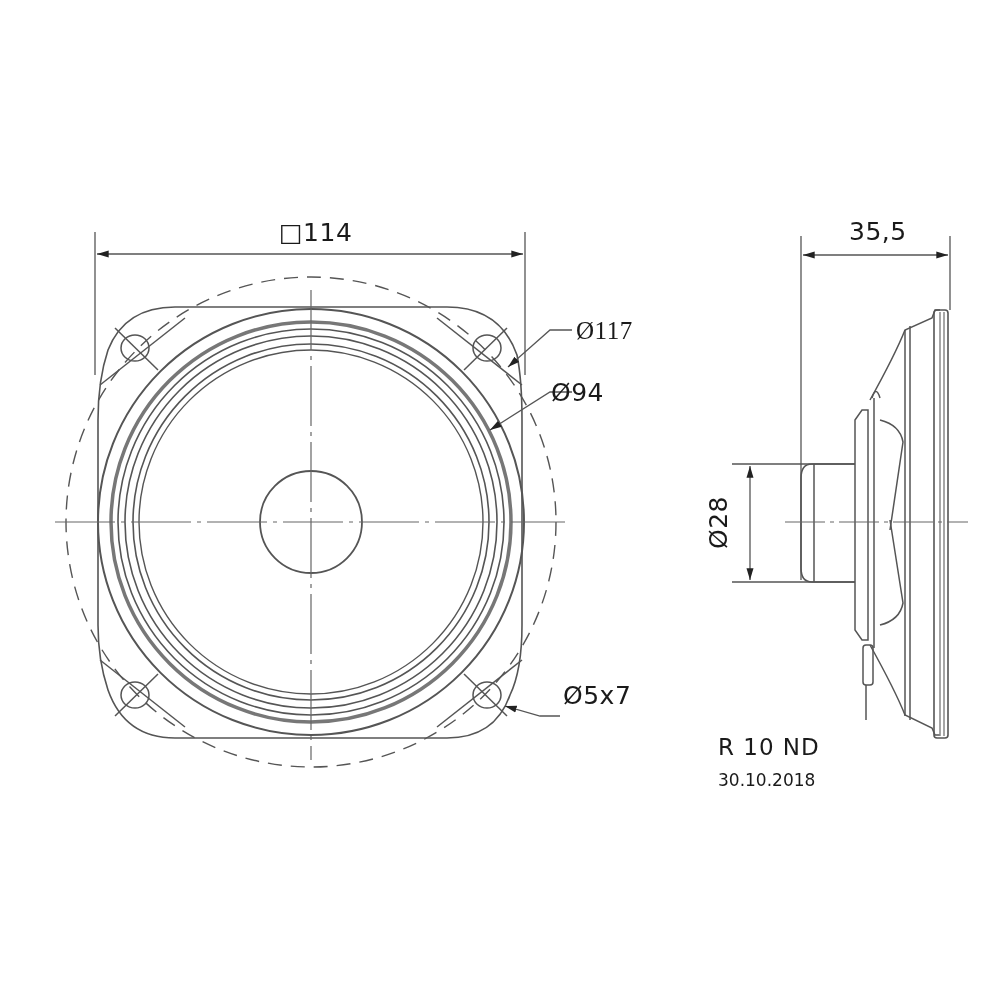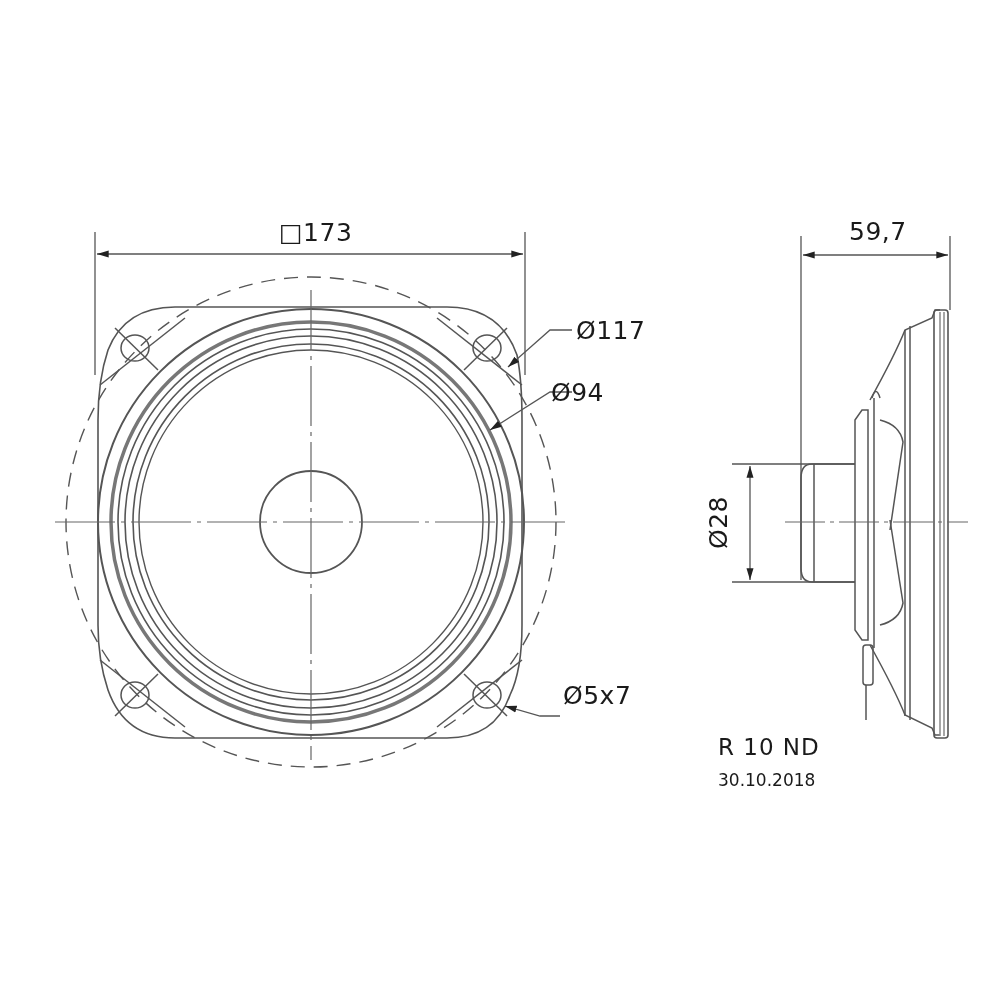"□173" div.lbl { text: 173 -> 114 }
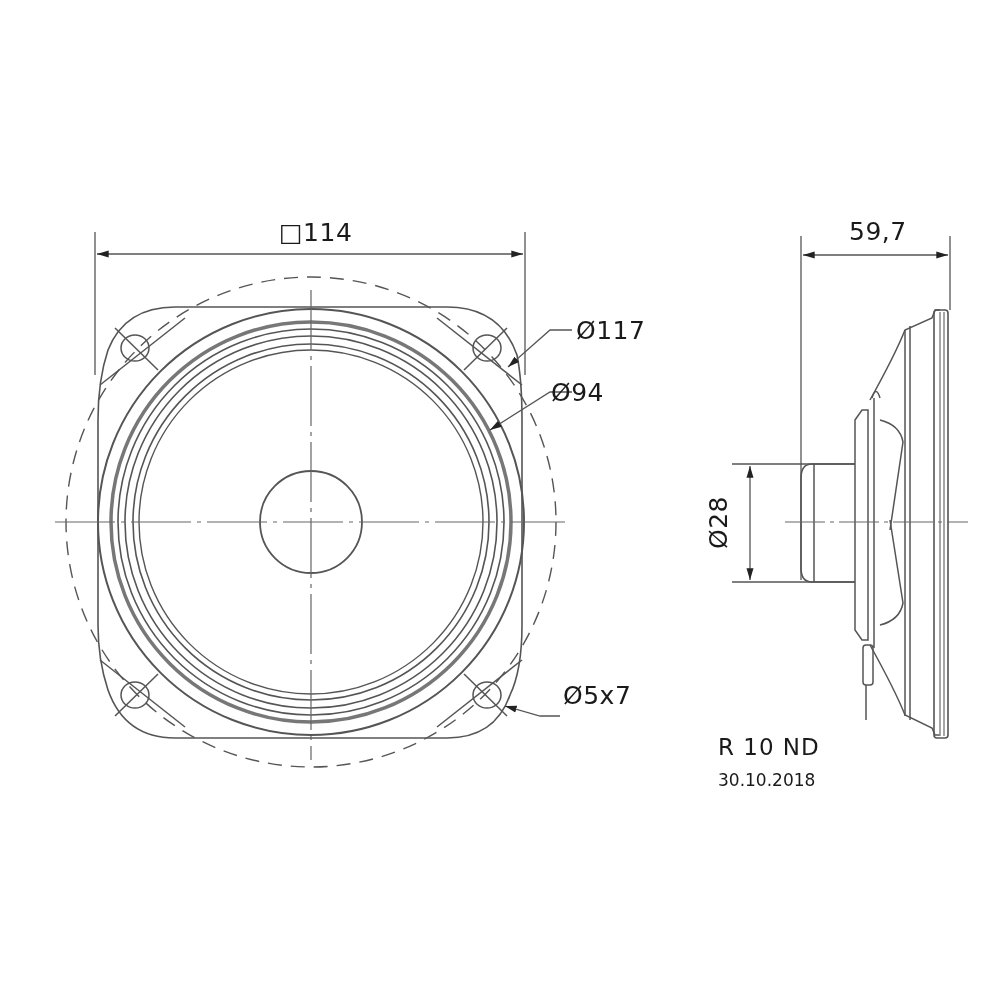"59,7" div.lbl { text: 59,7 -> 35,5 }
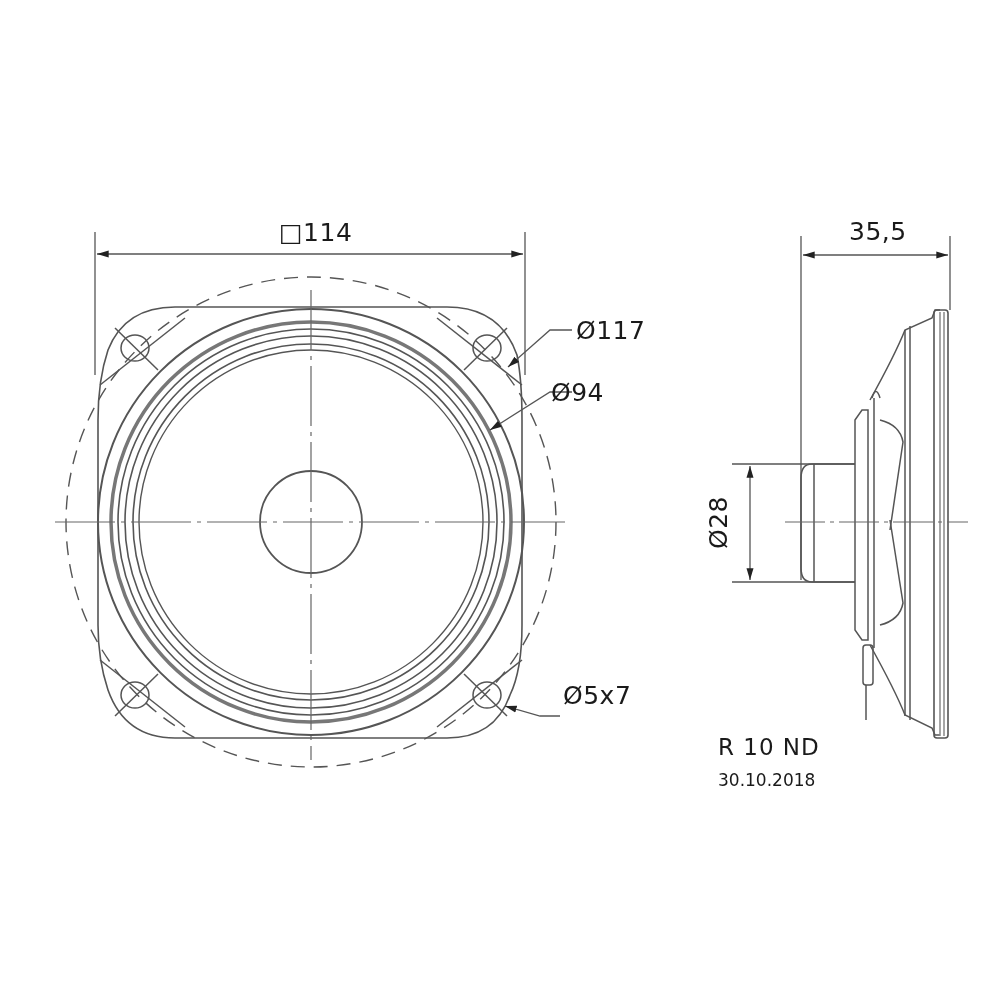"Ø117" div.lbl { font-family: none -> Liberation Serif, serif }
